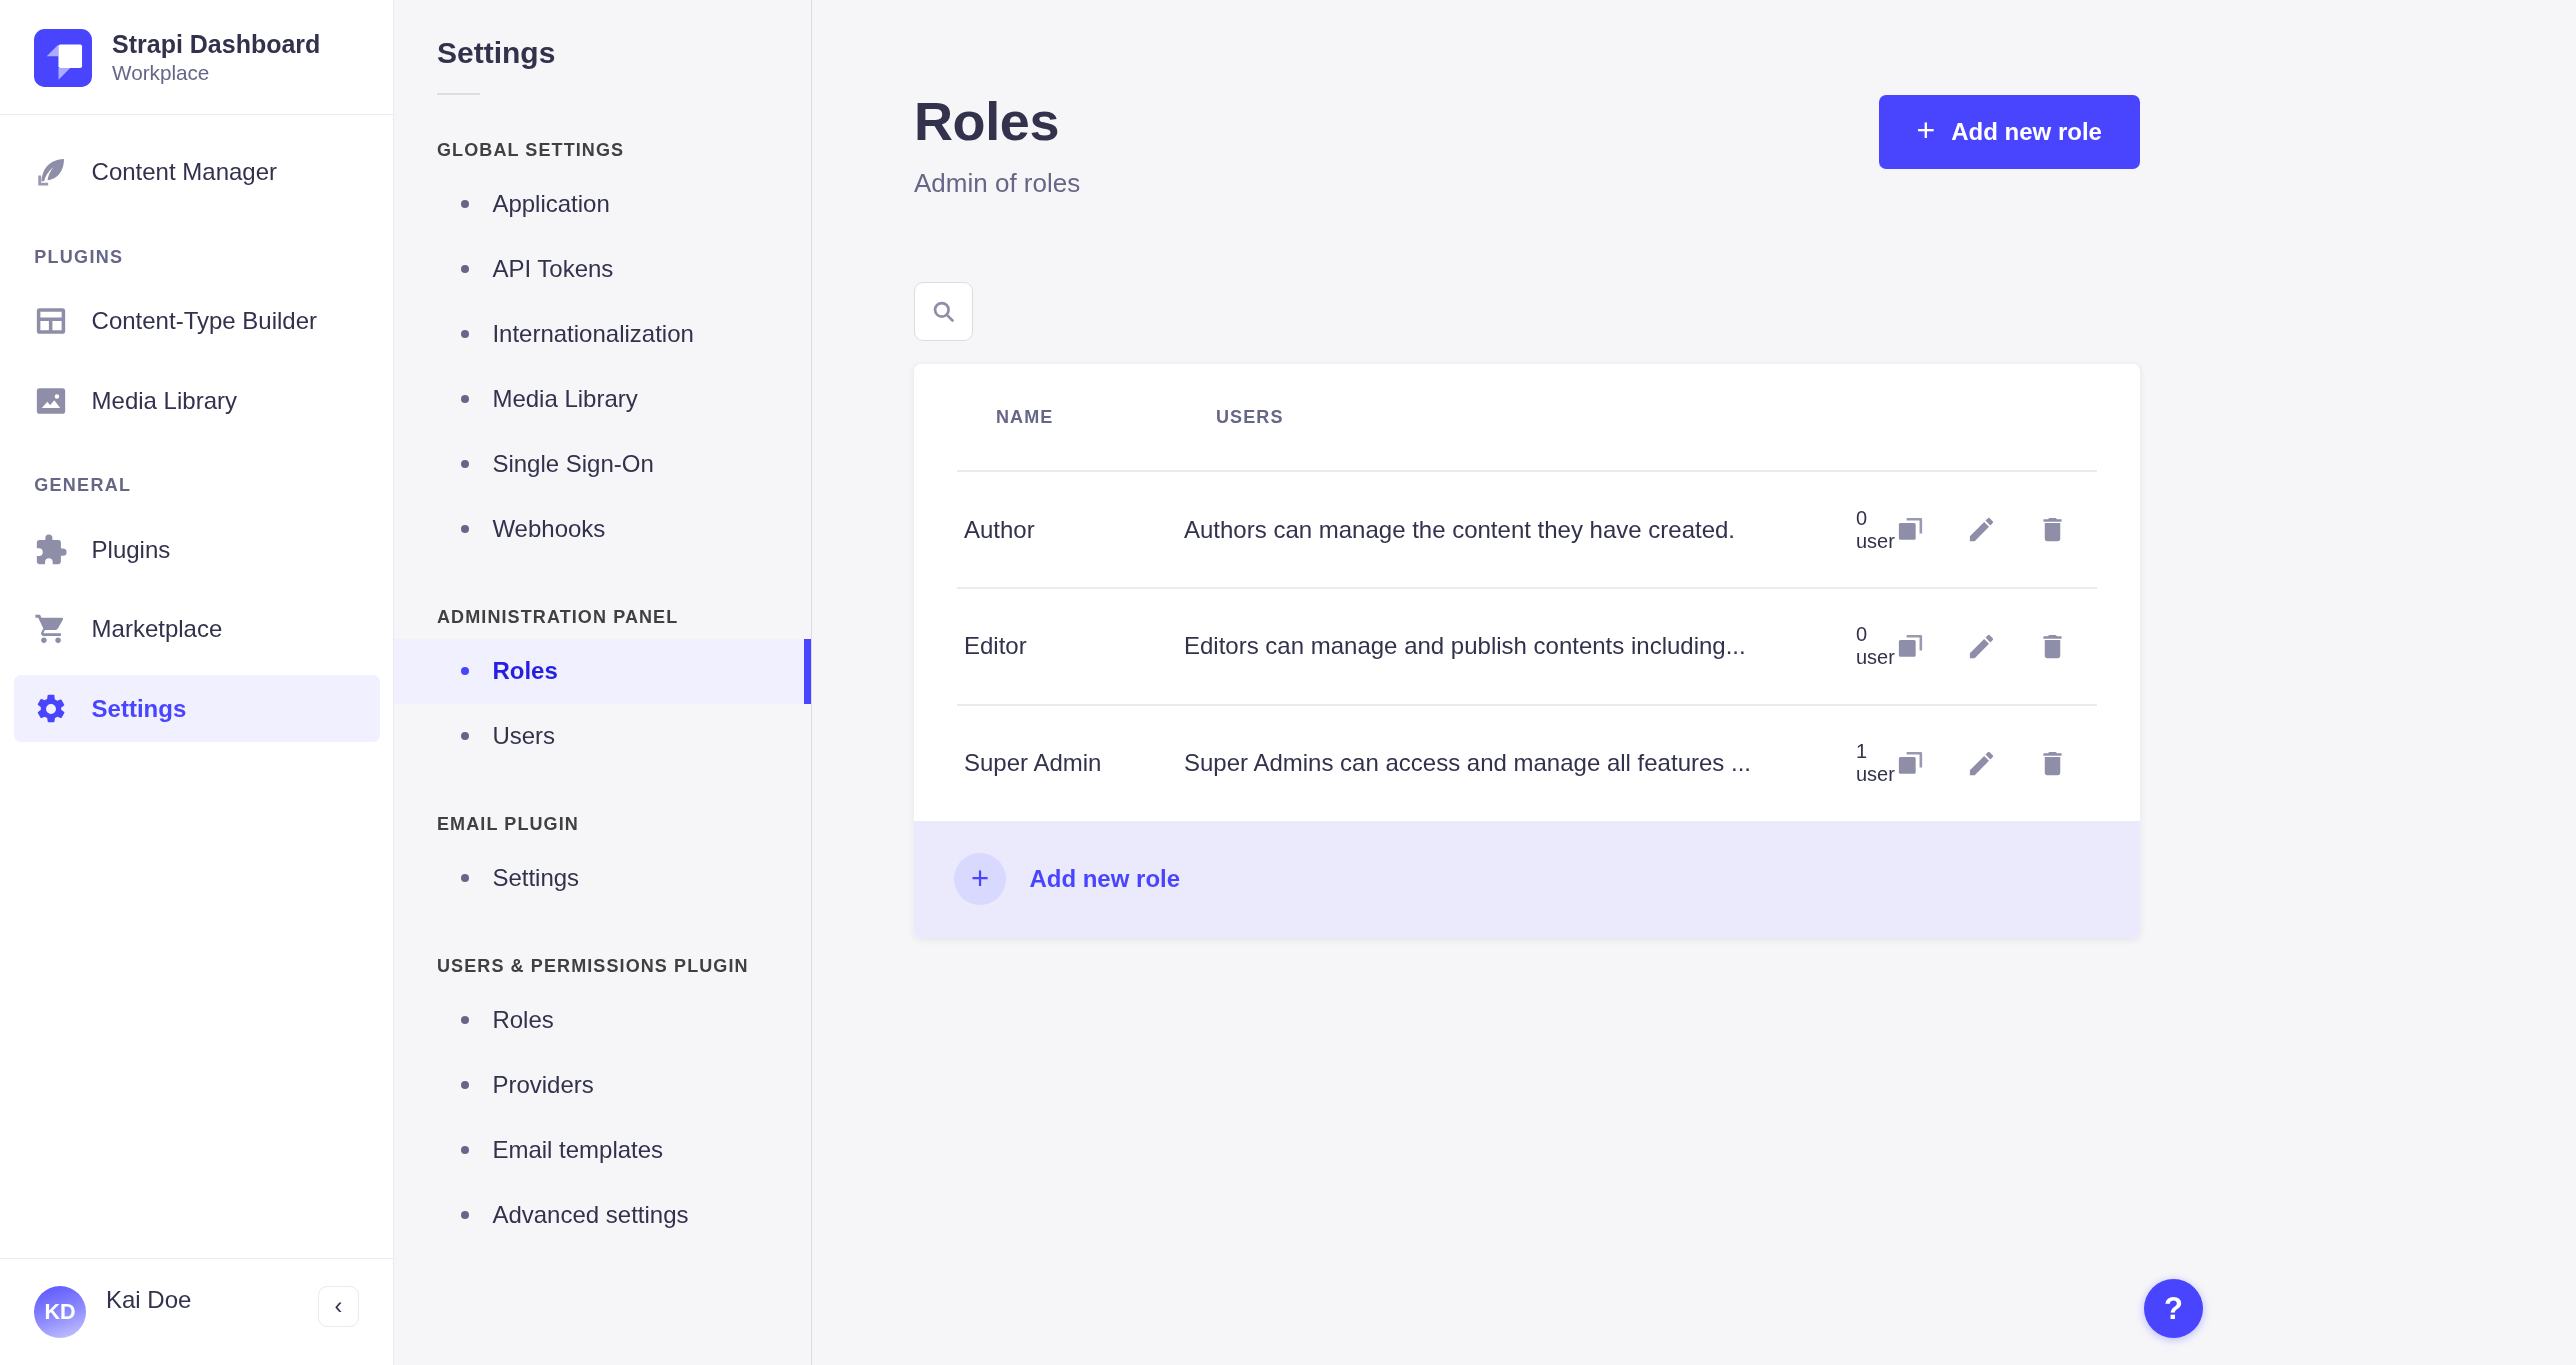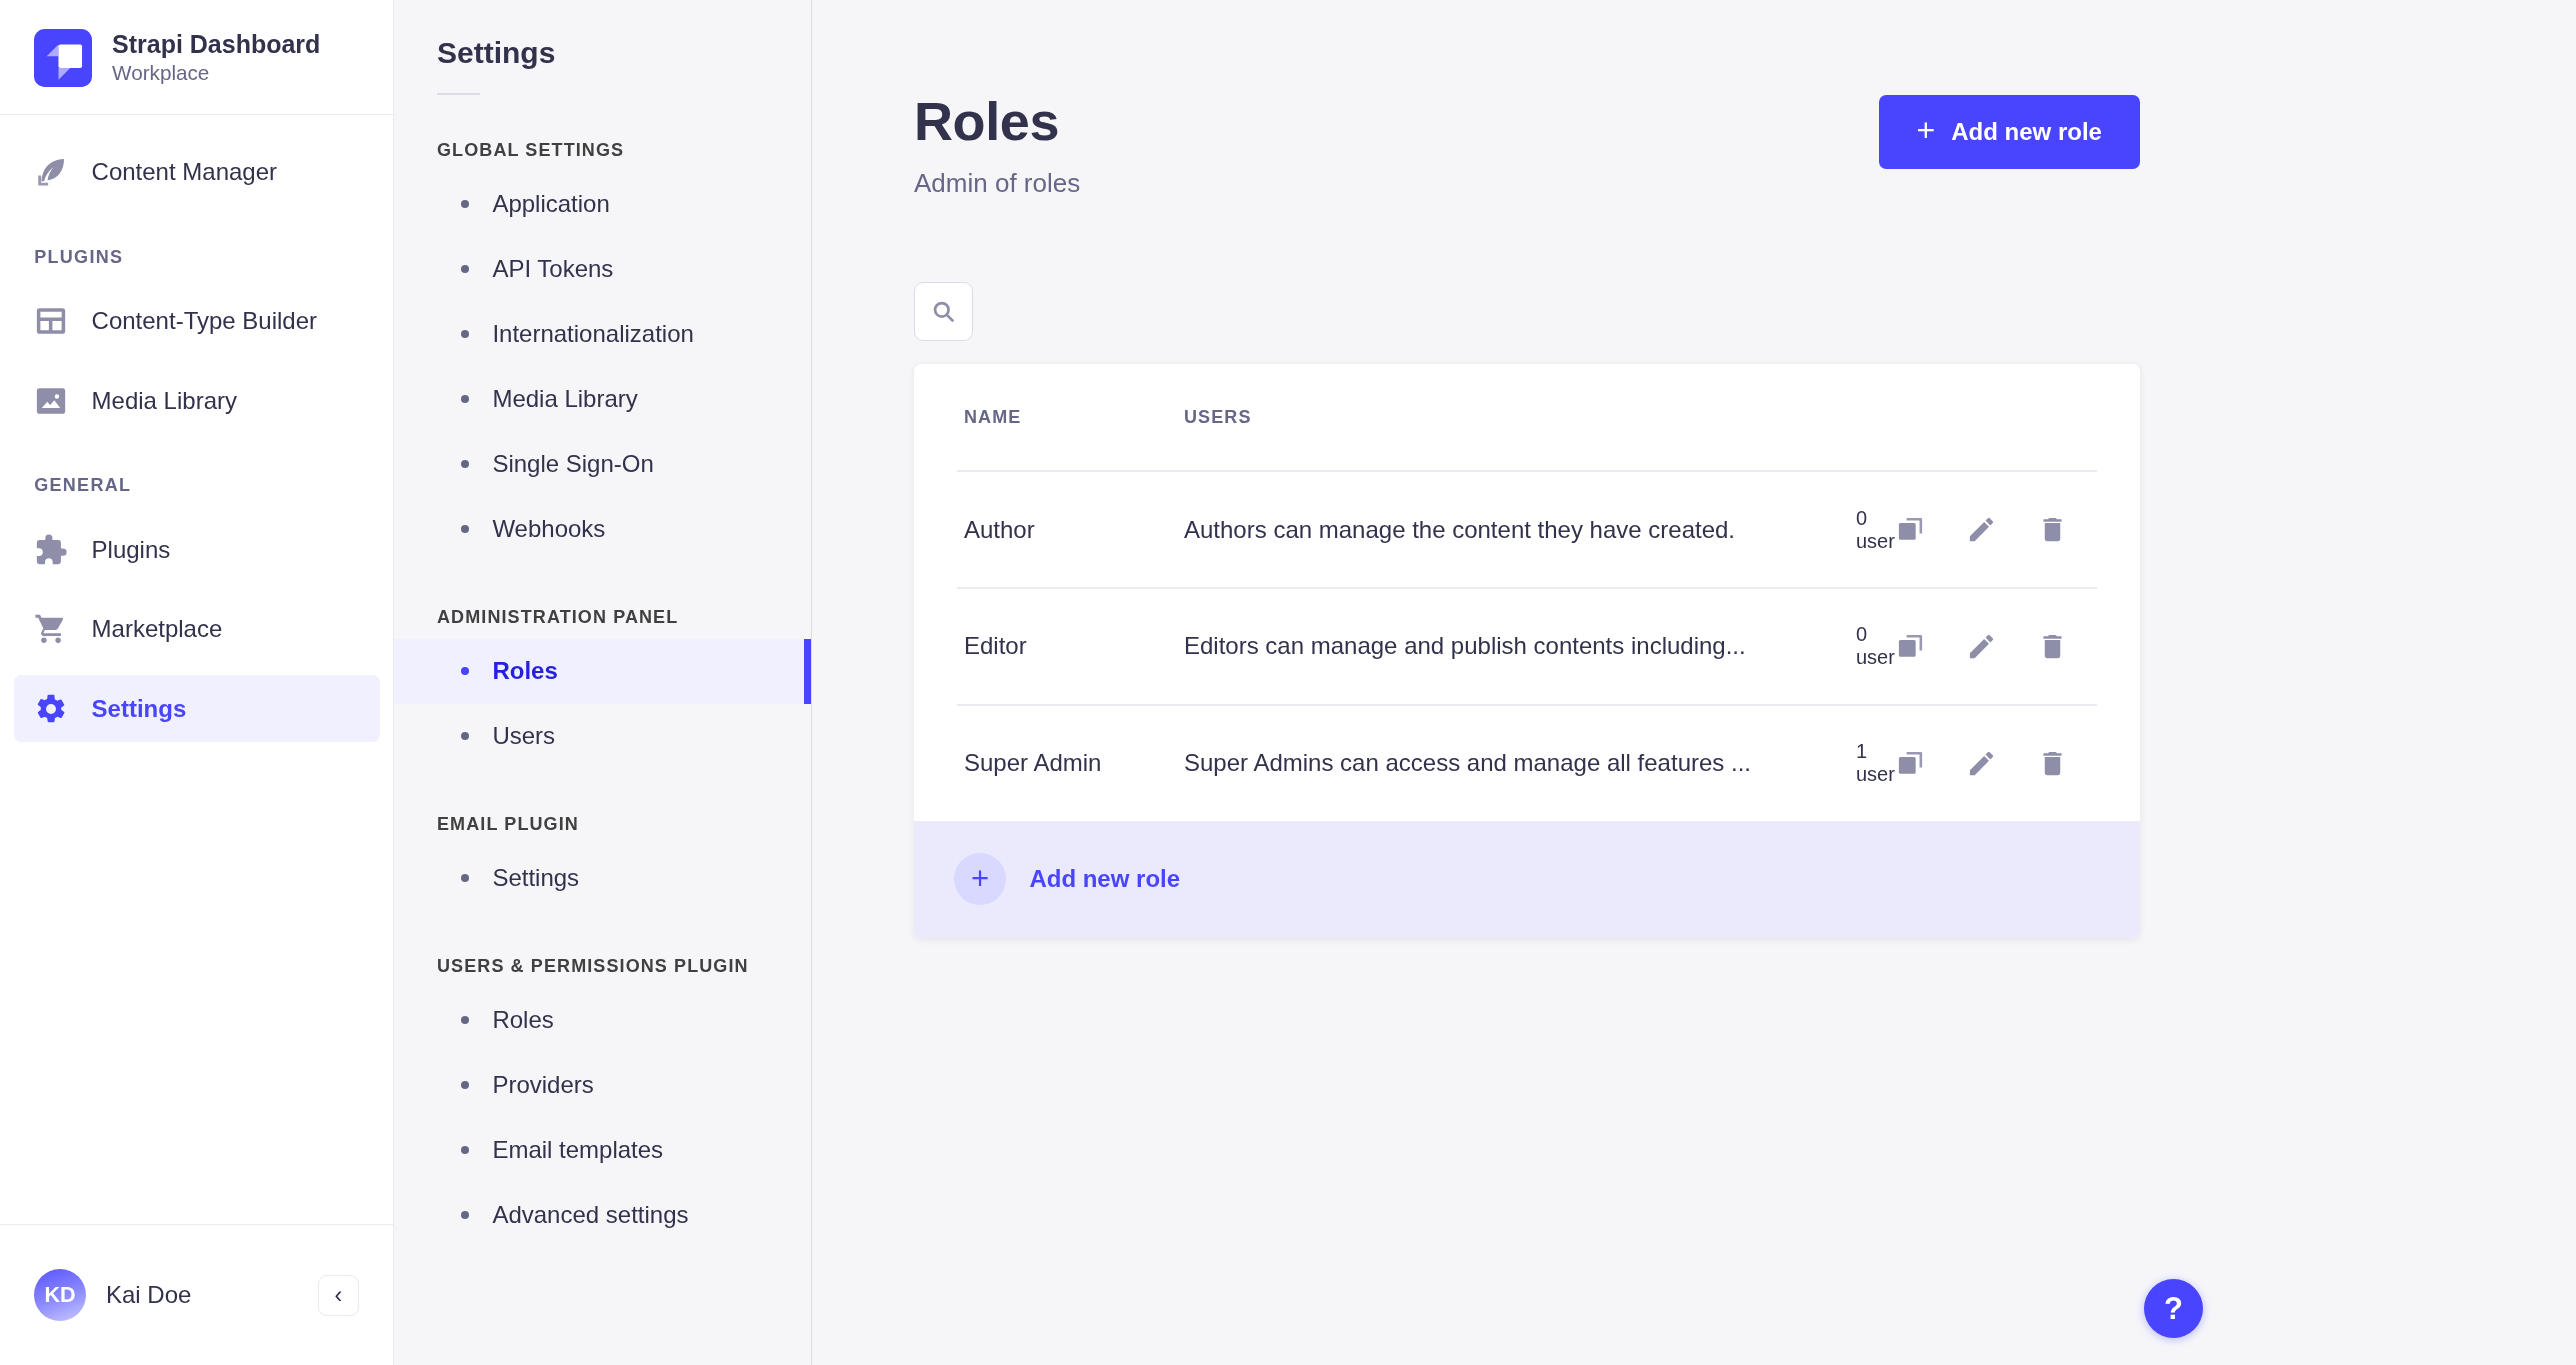"NAME" .t-header { padding-left: none -> 32px }
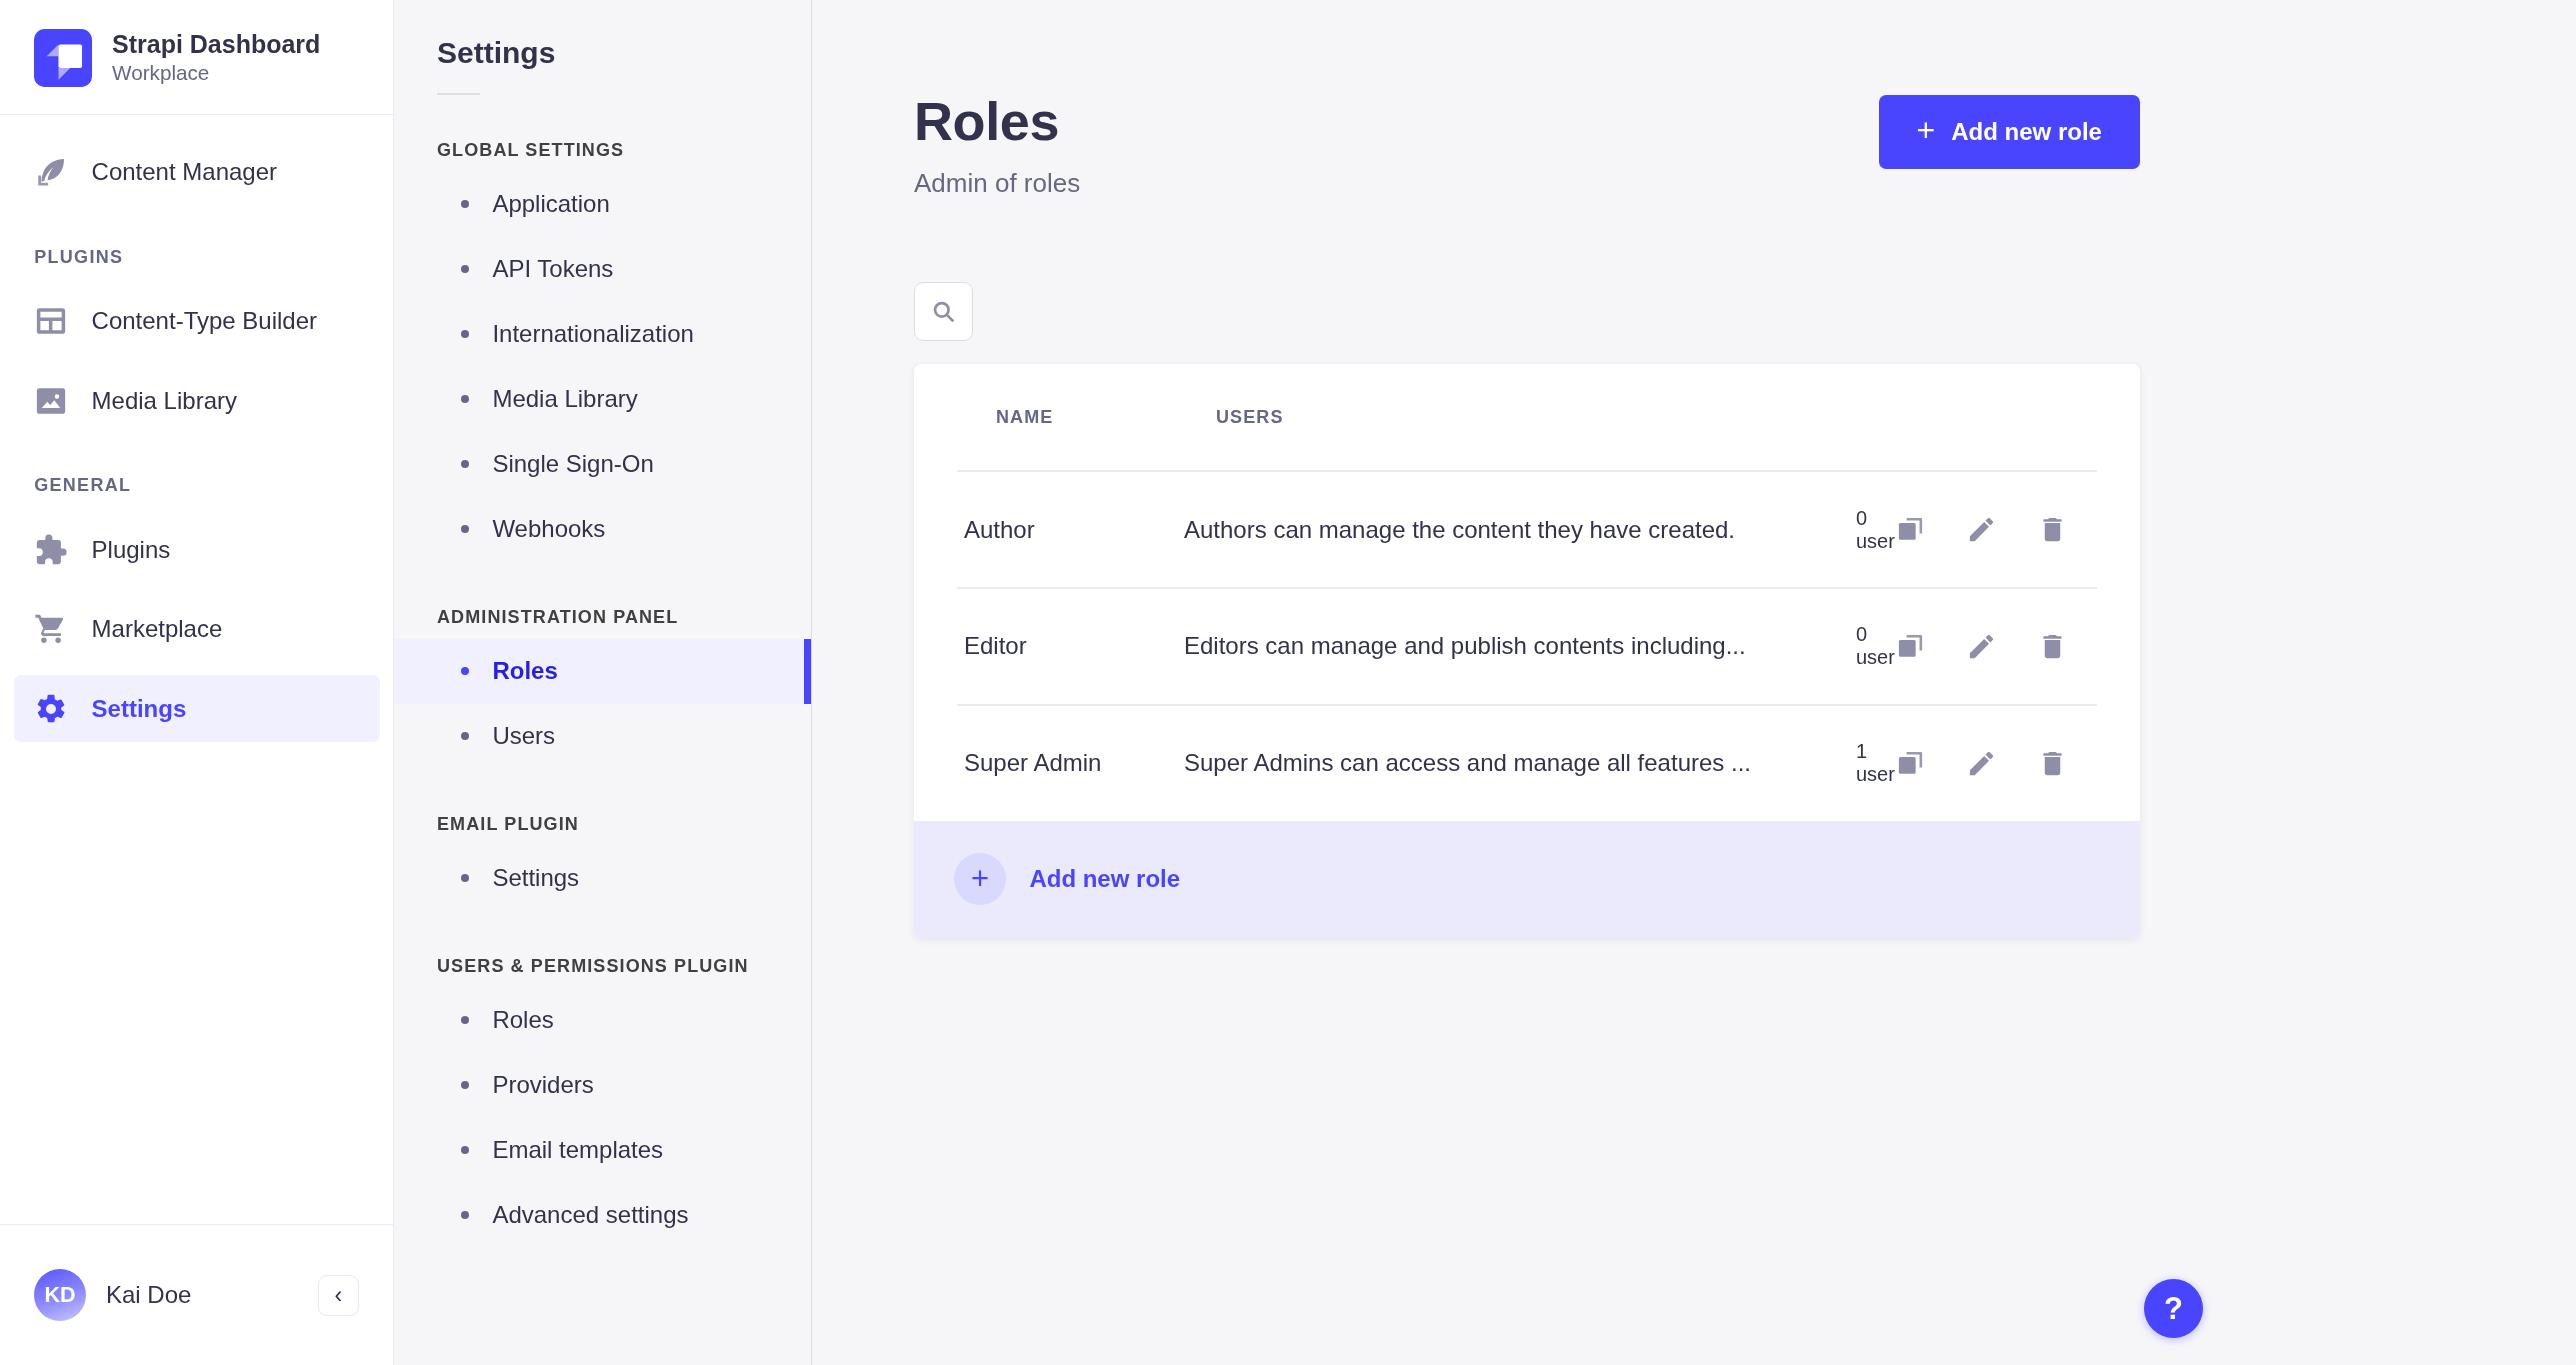"KD" .sidebar-footer { align-items: center -> none; padding: 44px 34px -> 27px 34px }
